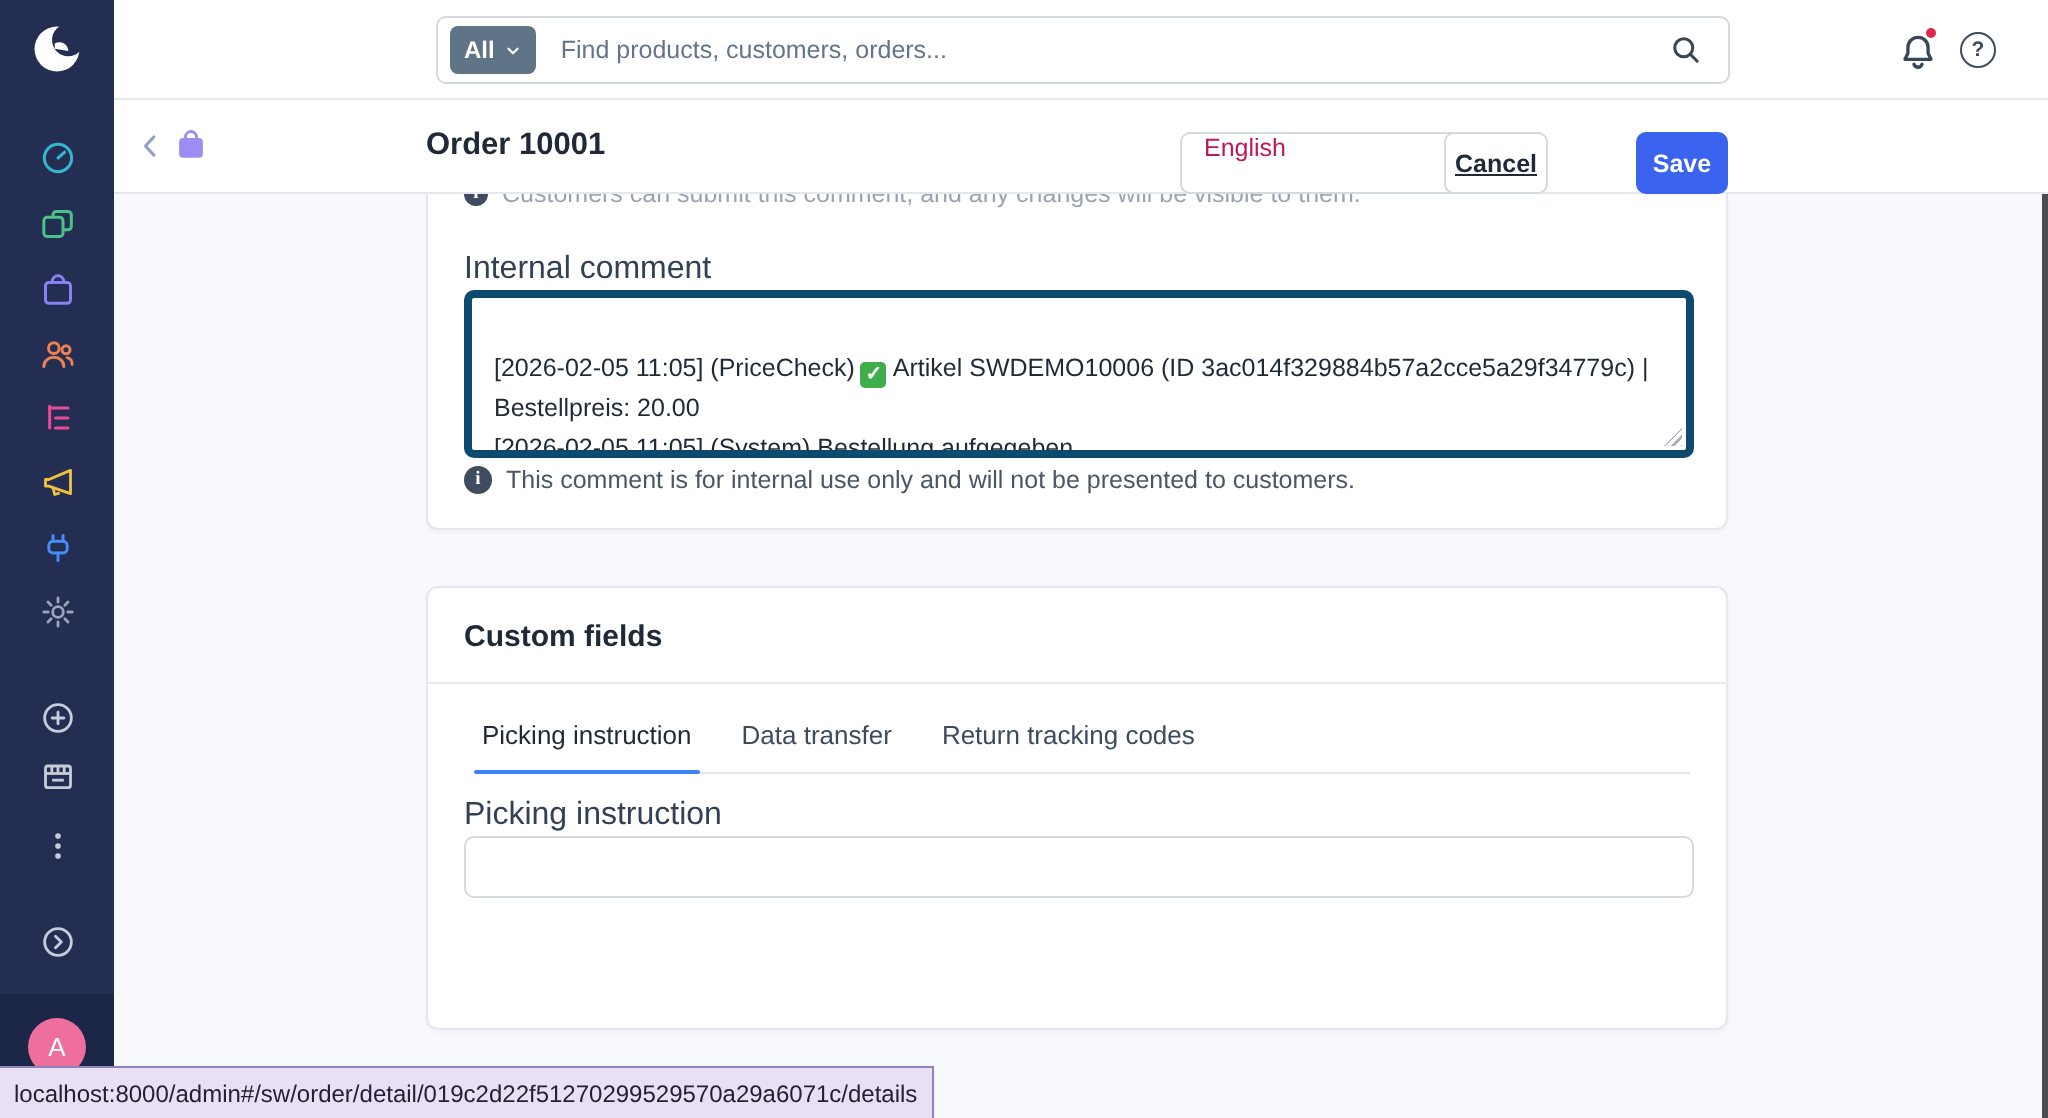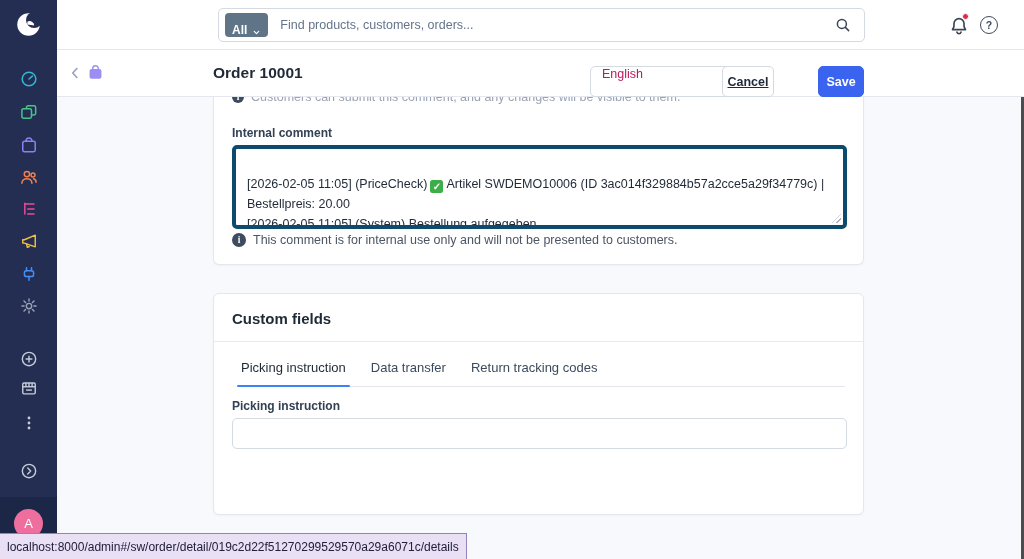"All" .scope-btn { align-items: flex-end -> center; padding: 0 7px -> 12px 7px }
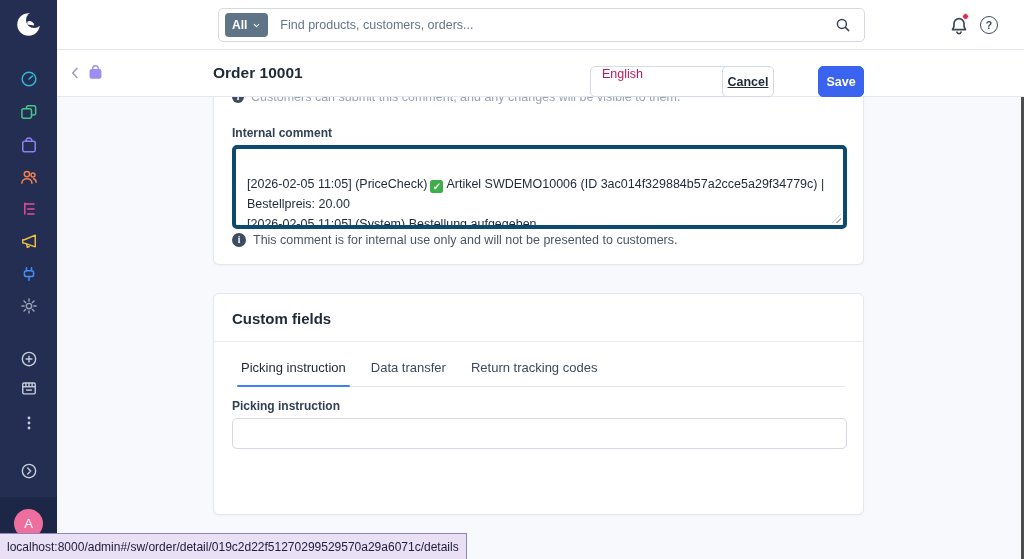"Internal comment" .field-label { font-size: 12px -> 16px; font-weight: bold -> none }
